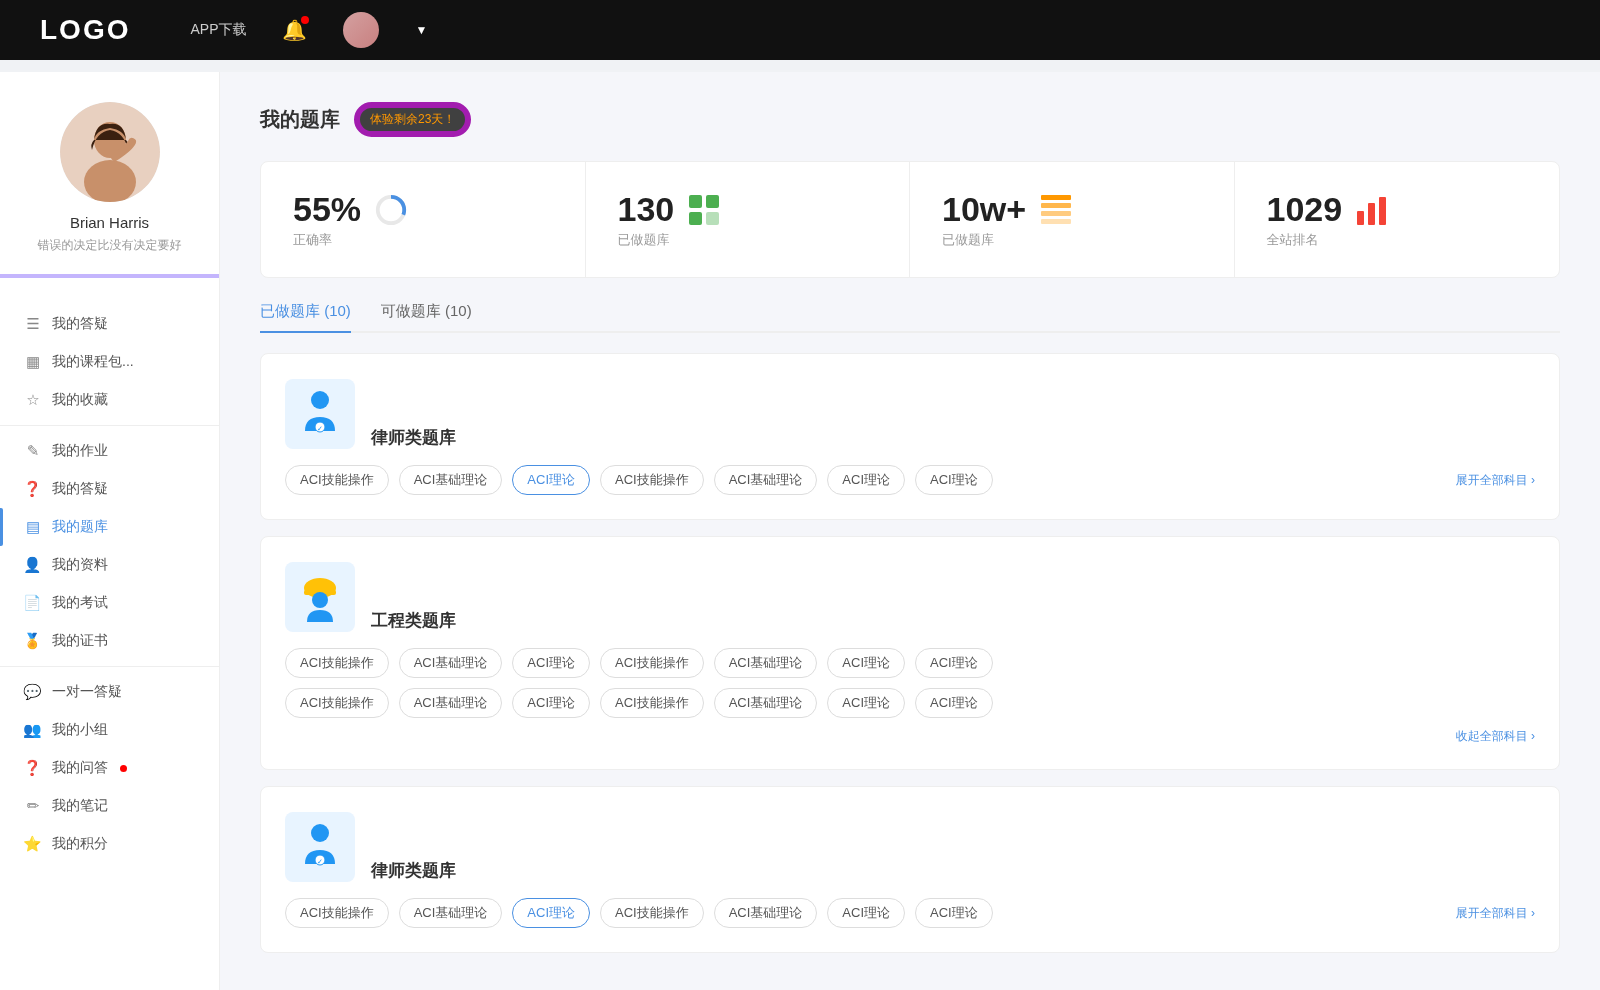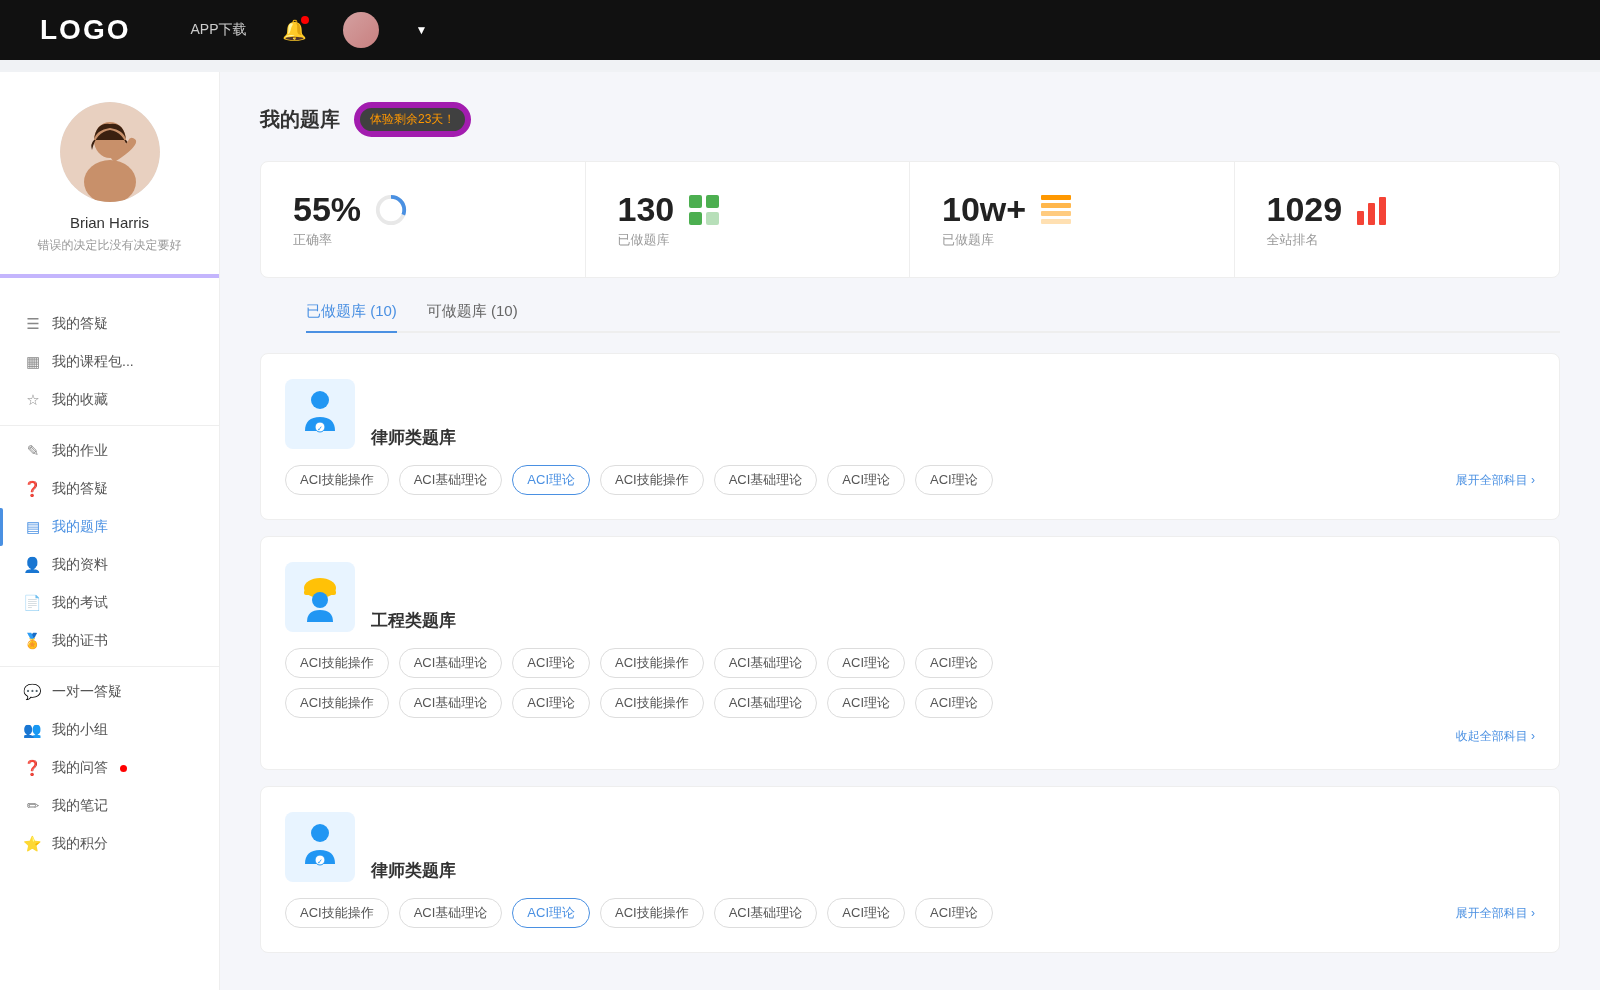"已做题库 (10)" .tabs-row { margin-left: 46px -> none }
